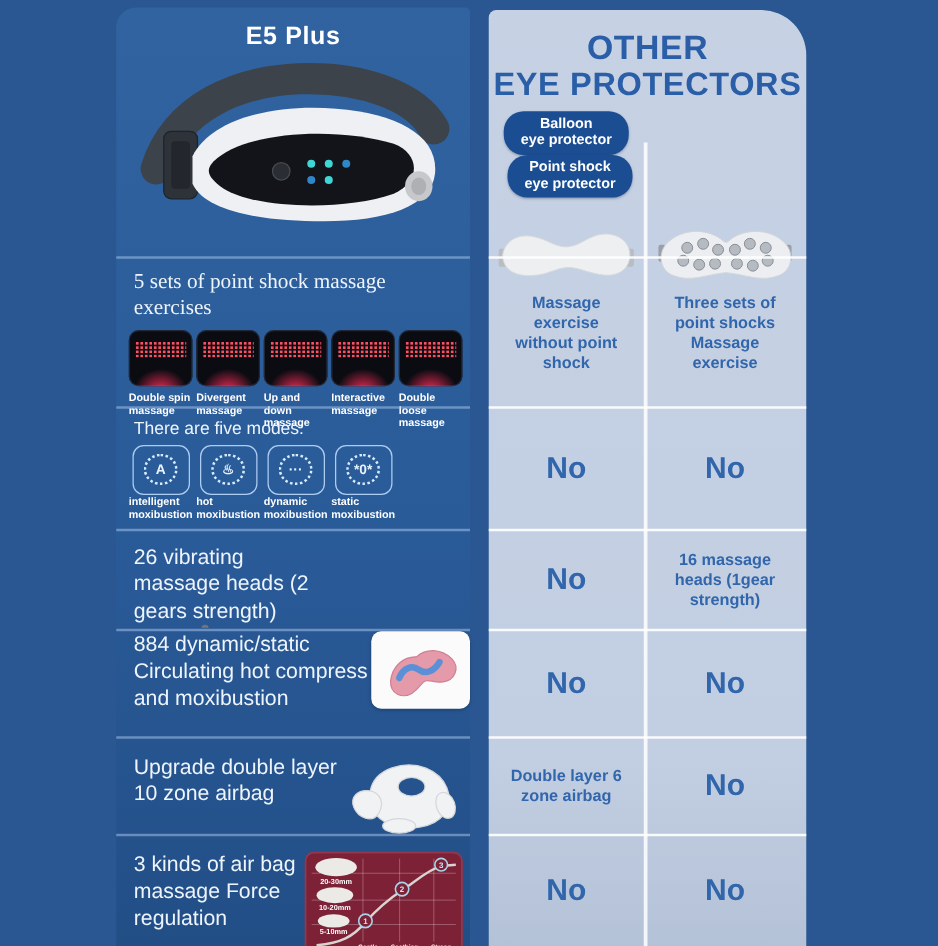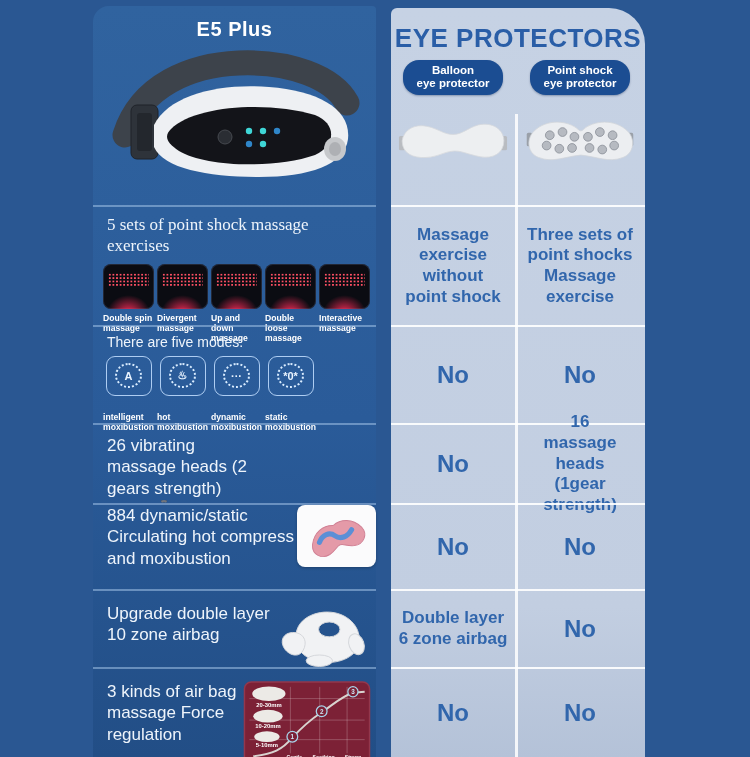"OTHER" div.t1 { html: none -> <div>OTHER</div> }
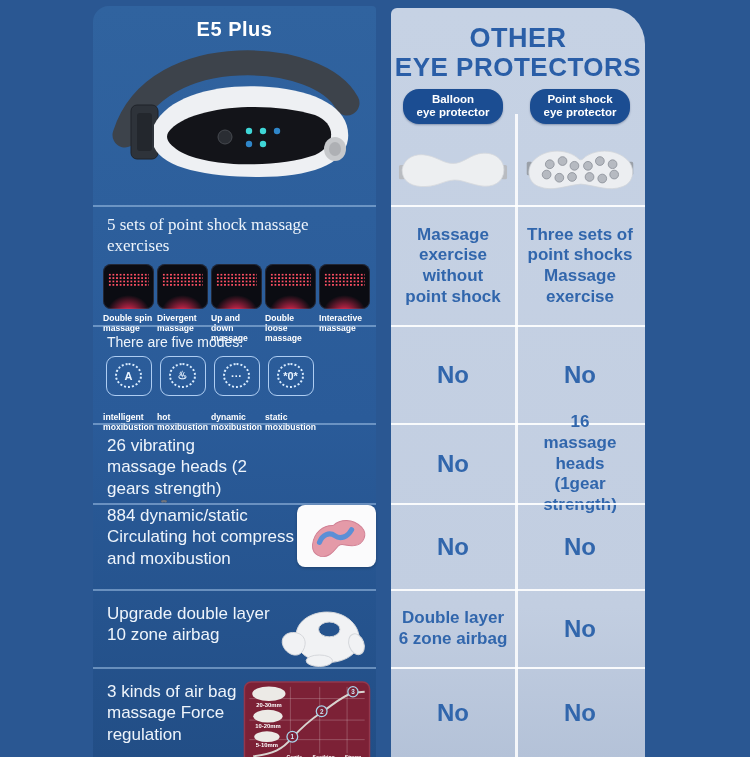"Balloon" .badge-row { flex-direction: none -> column }
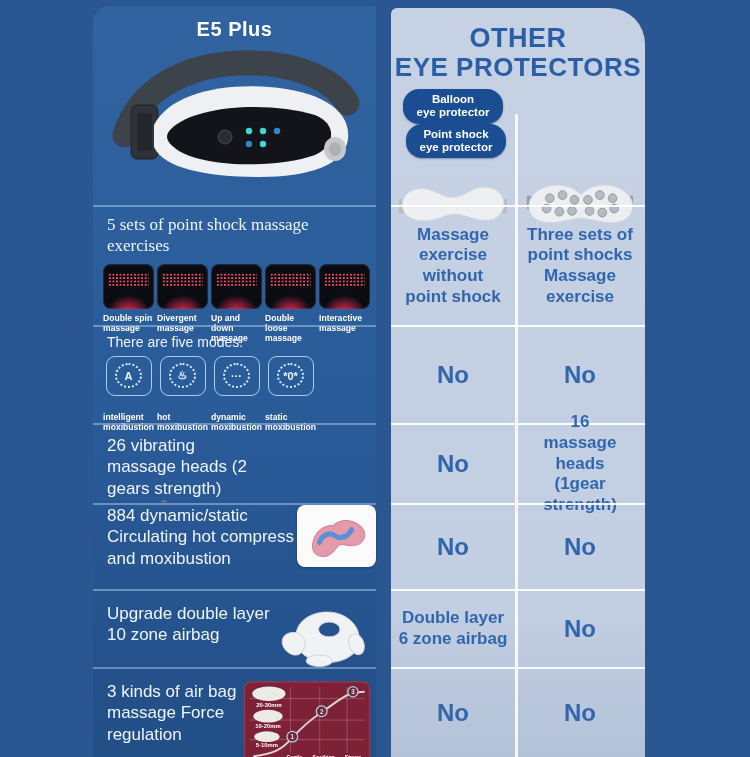"Massage exercise without point shock" .cell-text { font-size: 17px -> 13px }
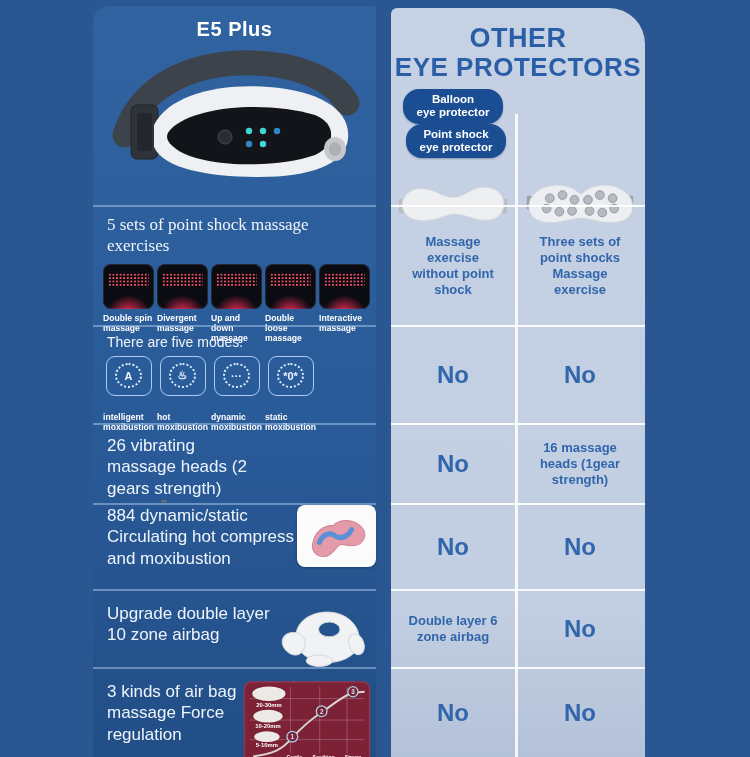"Double loose massage" div.tile-wrap { order: before "Interactive massage" -> after "Interactive massage" }
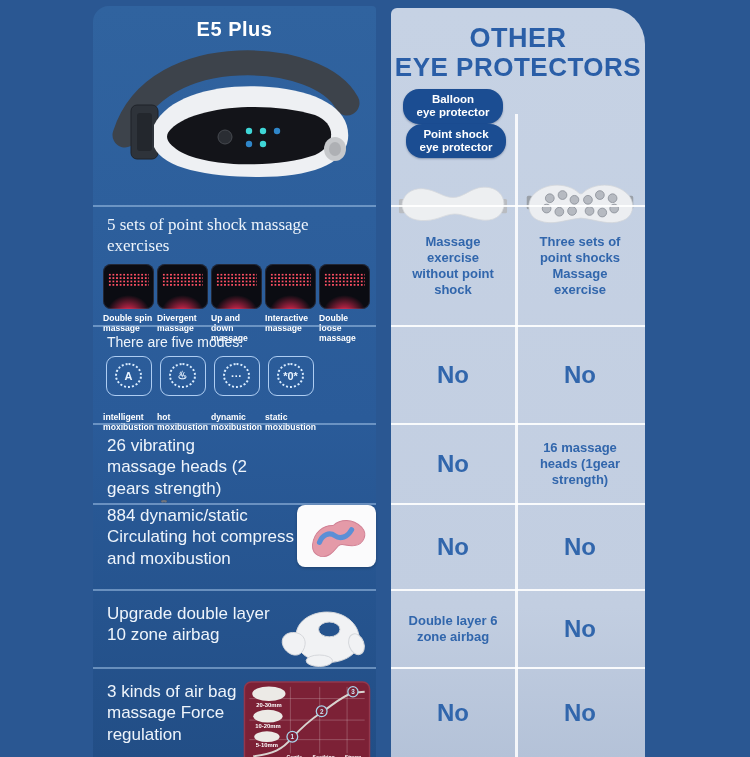"intelligent moxibustion" .mode-label { margin-top: 16px -> 0 }
